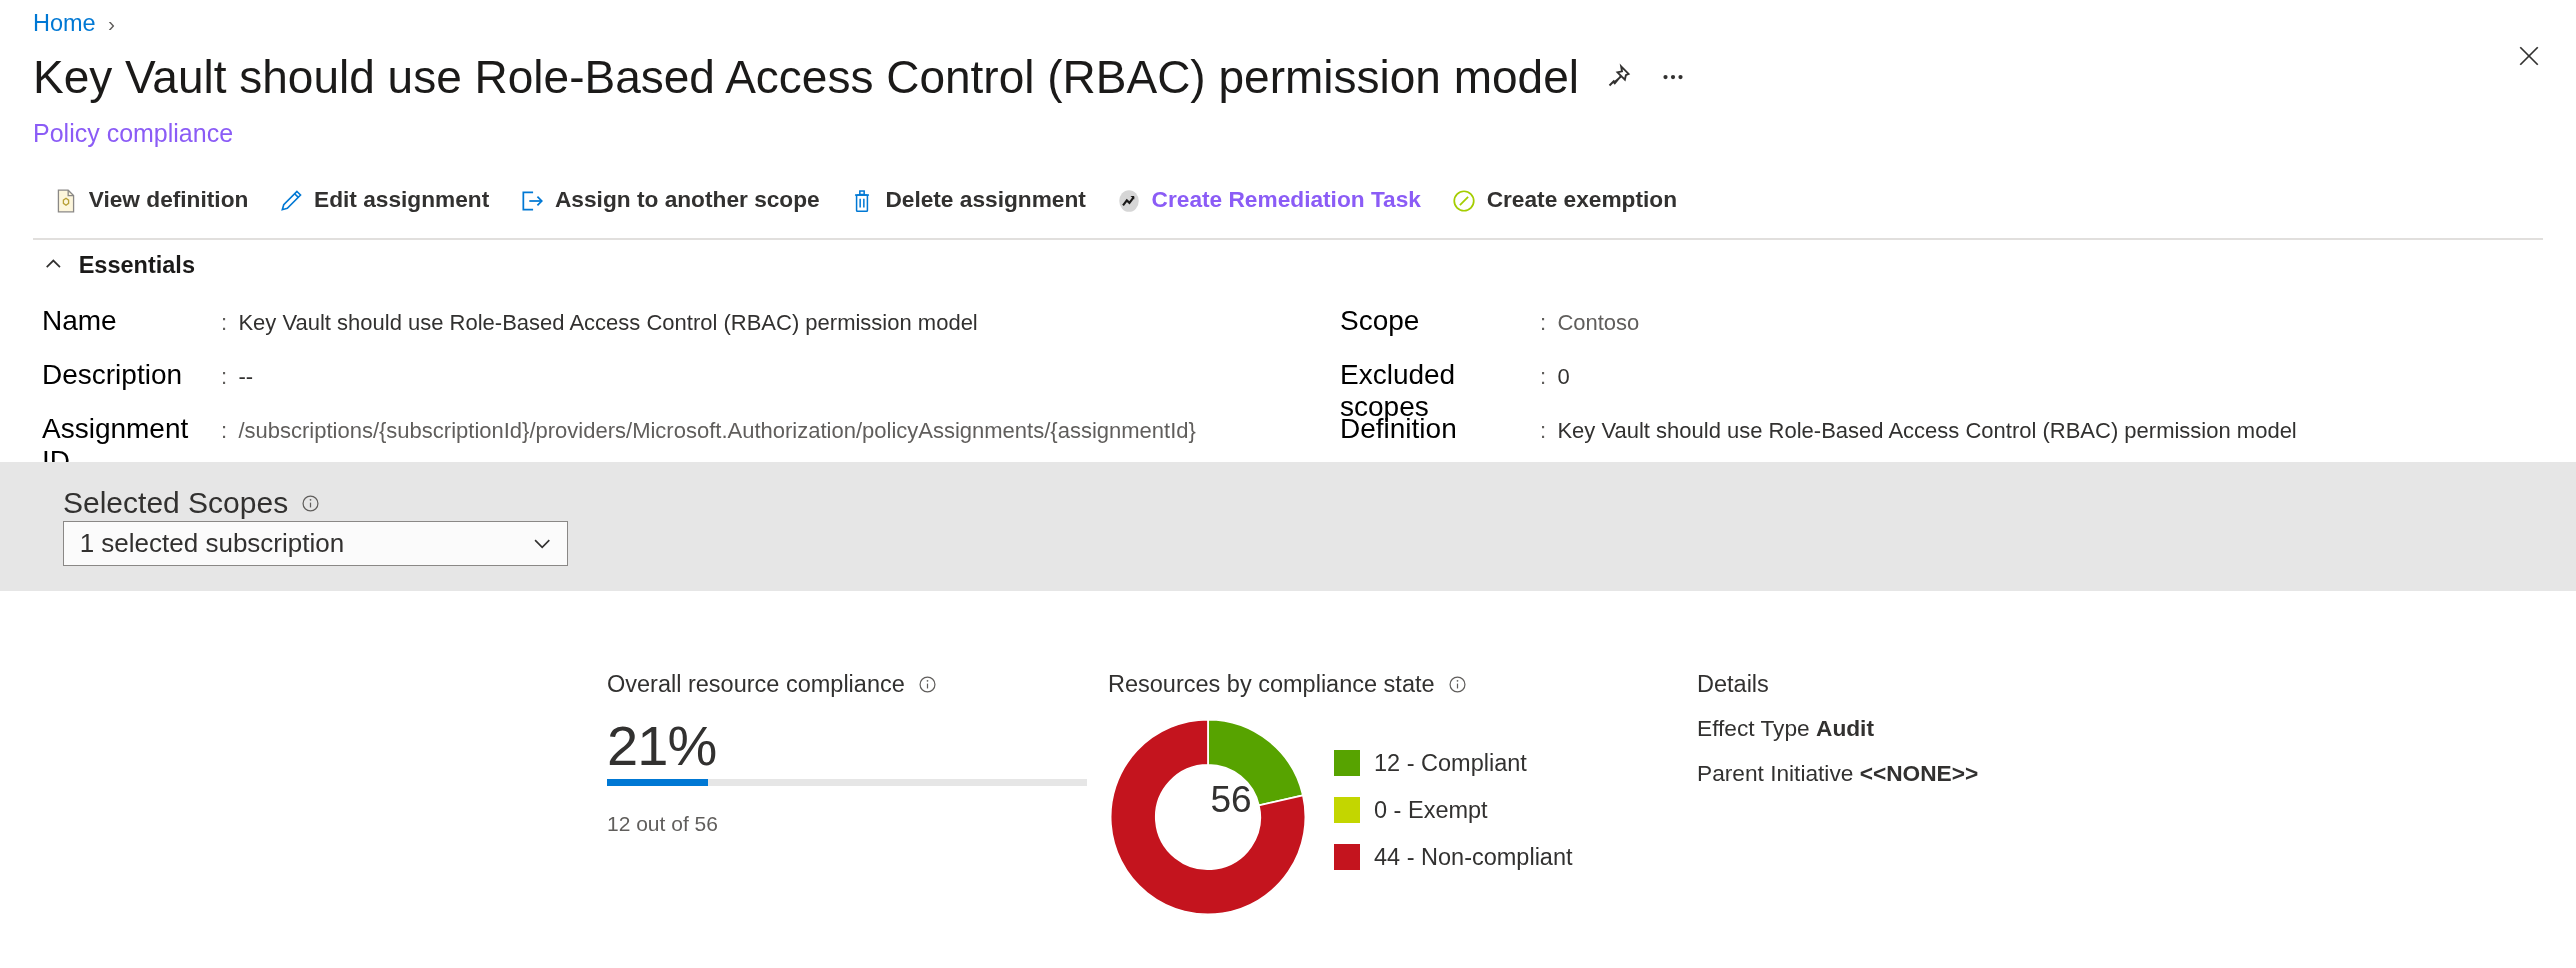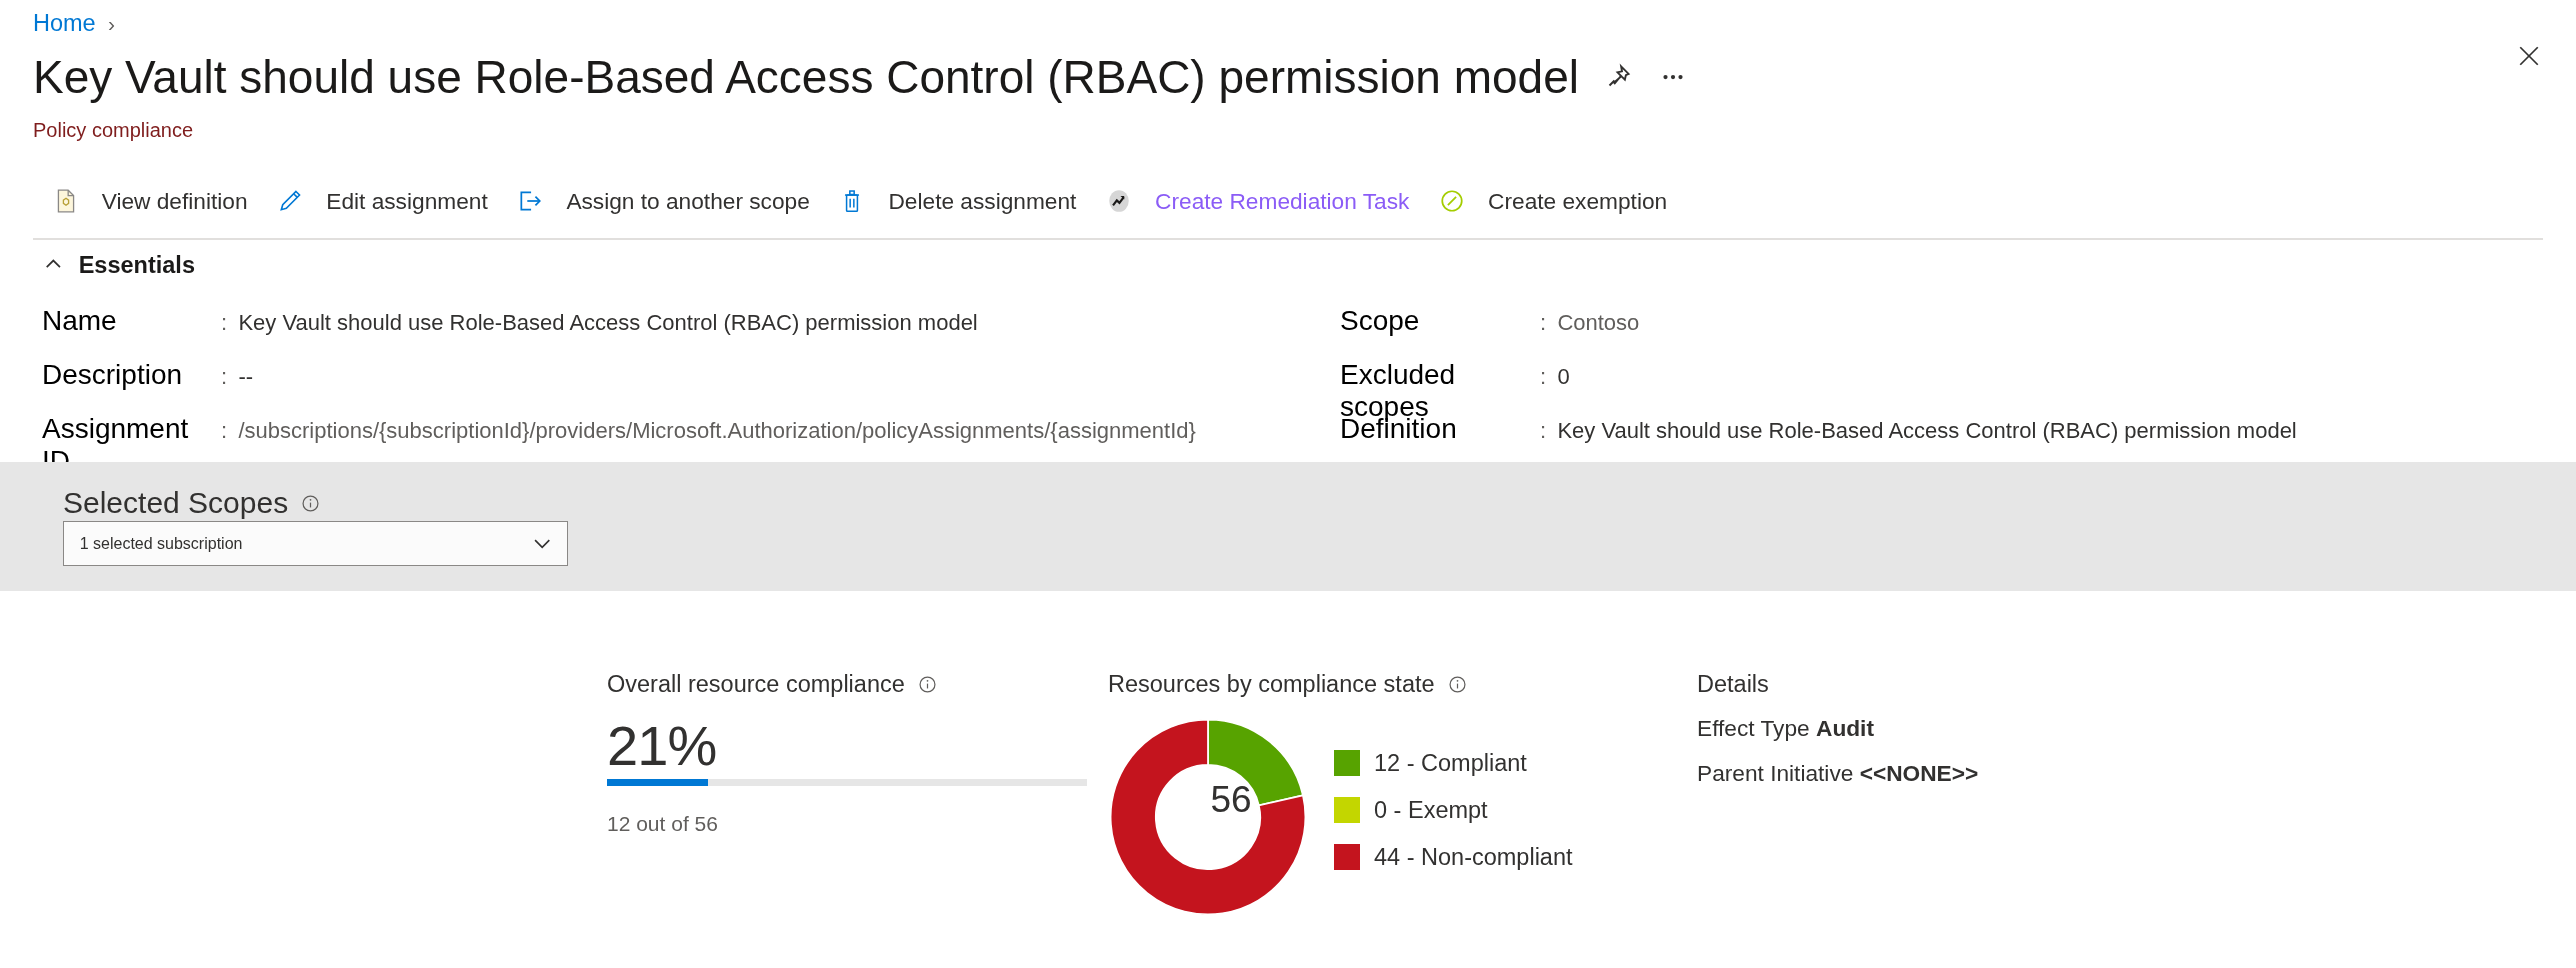"Policy compliance" .subtitle { color: #7f1d1d -> #8b5cf6; font-size: 20px -> 25px }
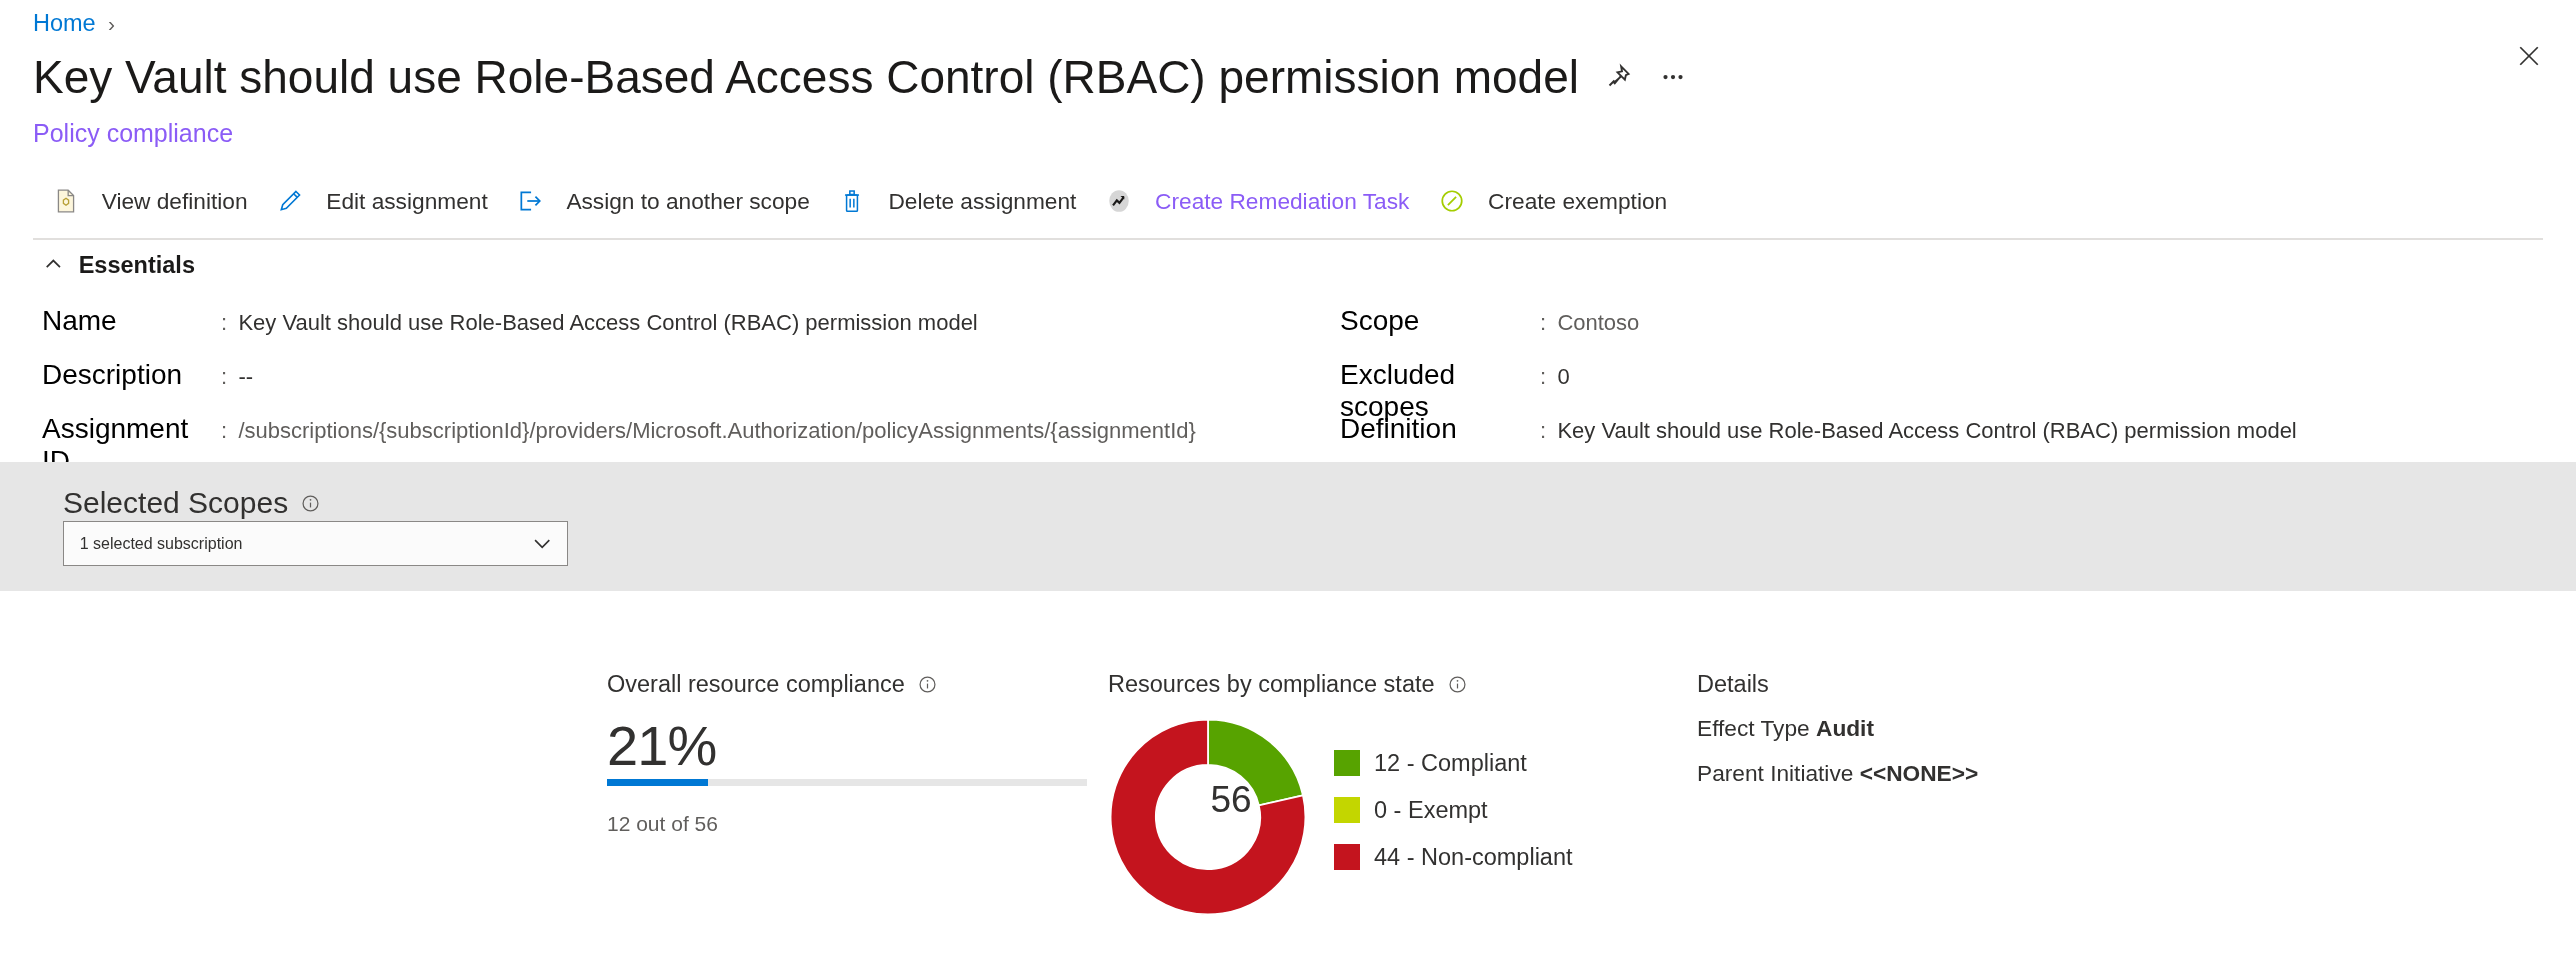"View definition" .tb-cmd { align-items: center -> flex-start; font-weight: none -> bold; gap: 21px -> 8px }
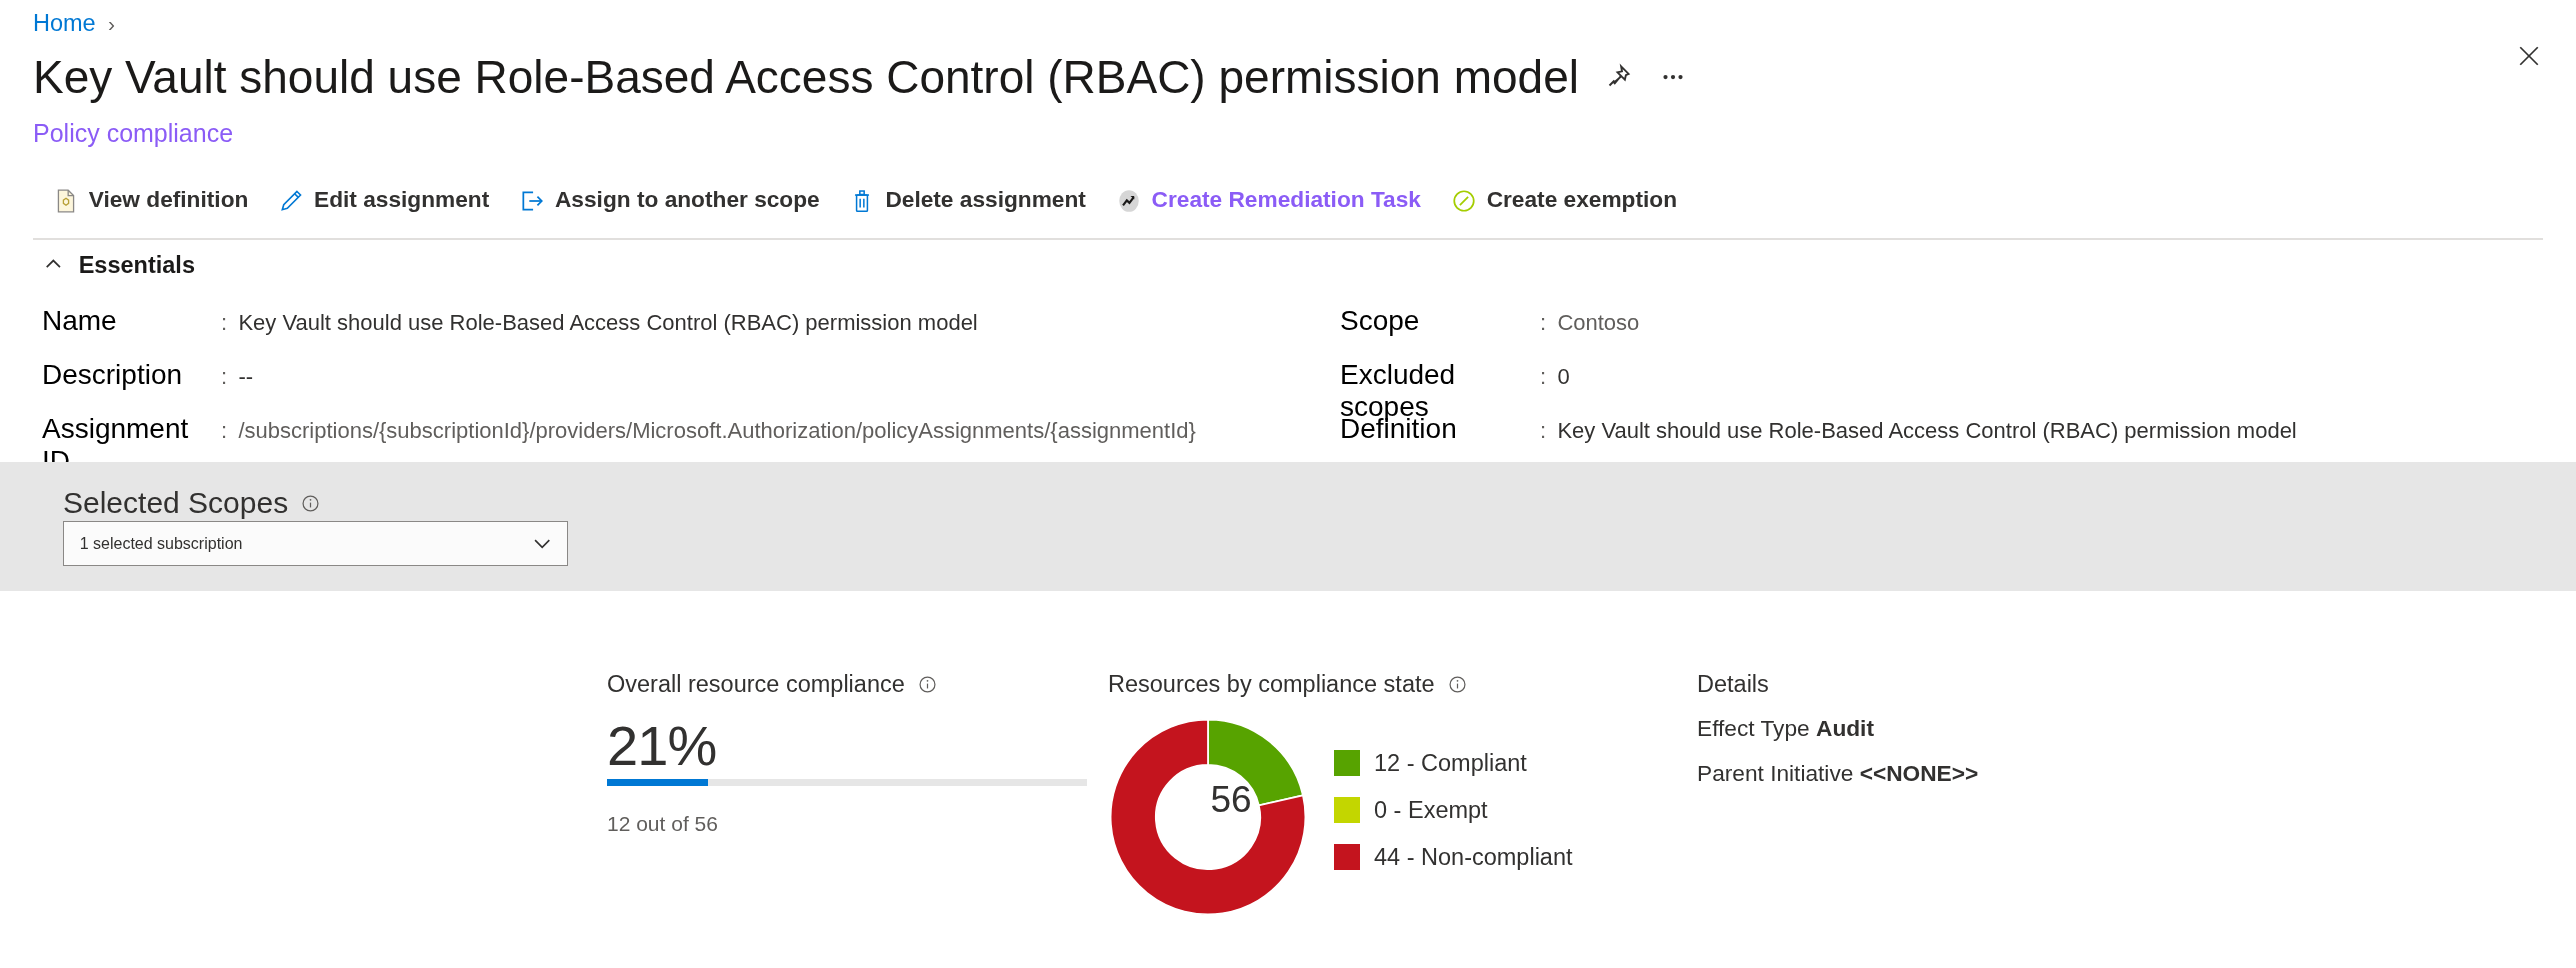"1 selected subscription" .scope-select .ss-val { font-size: 16px -> 26px }
